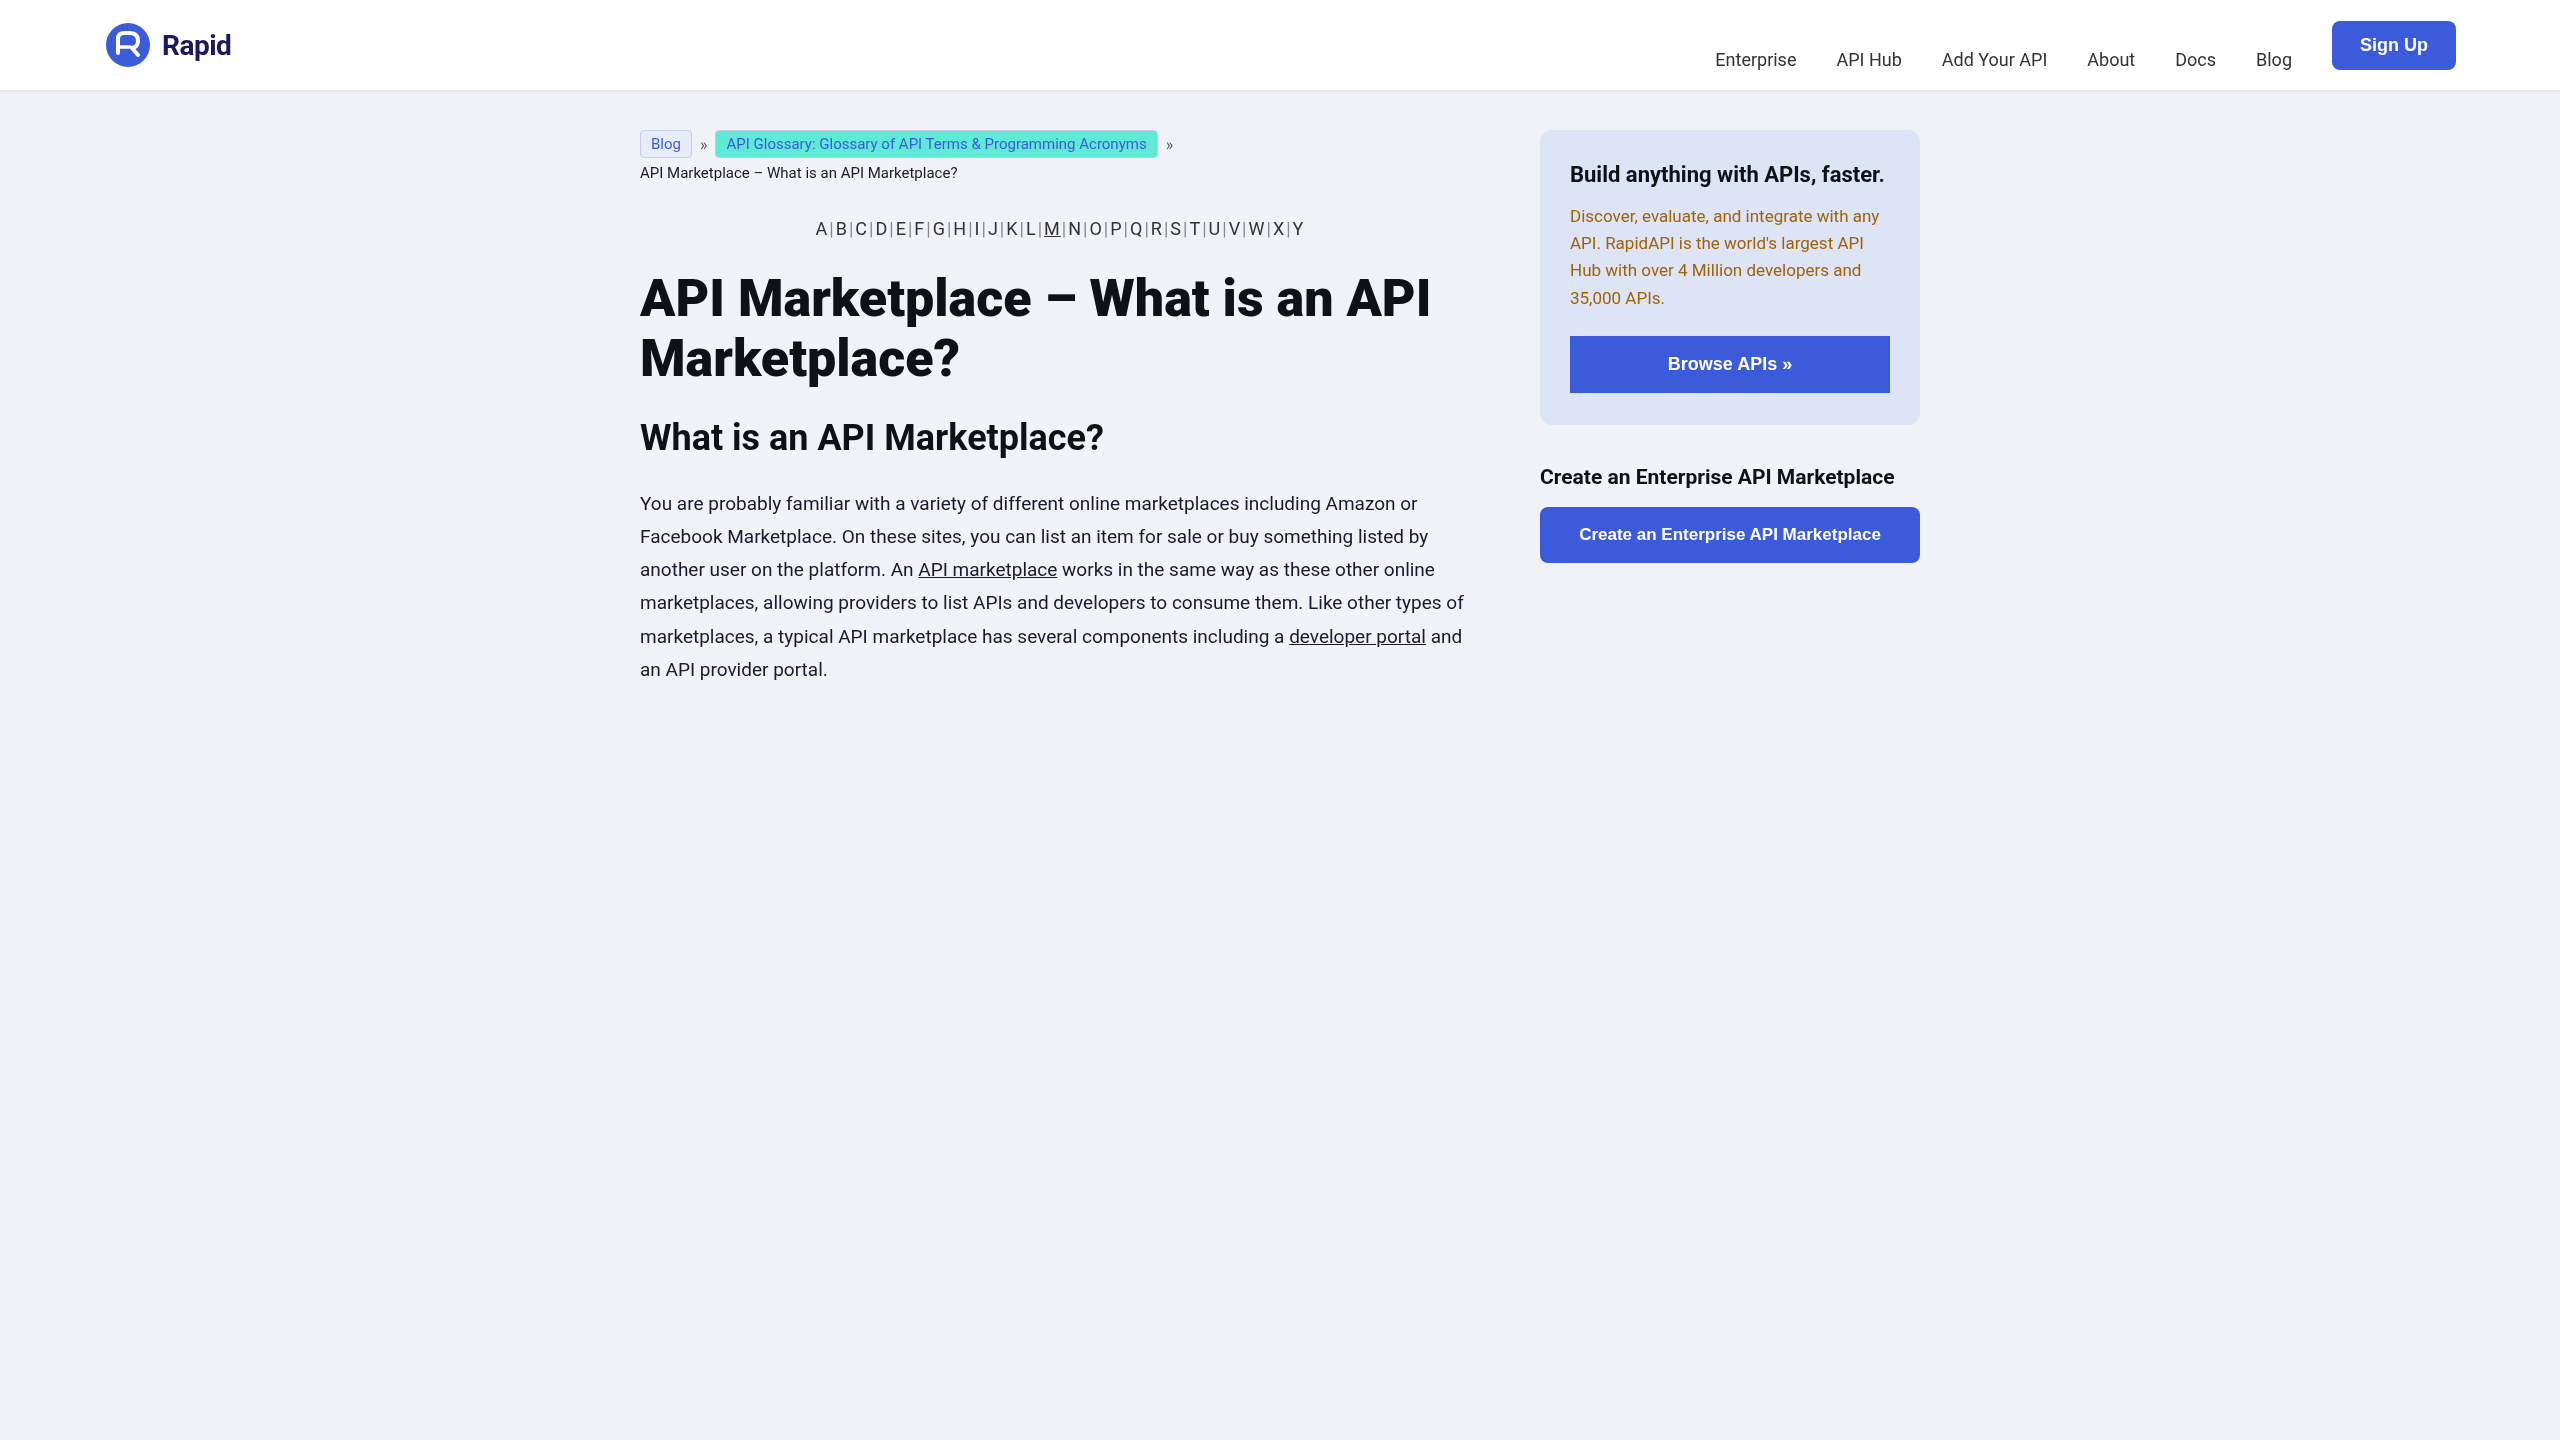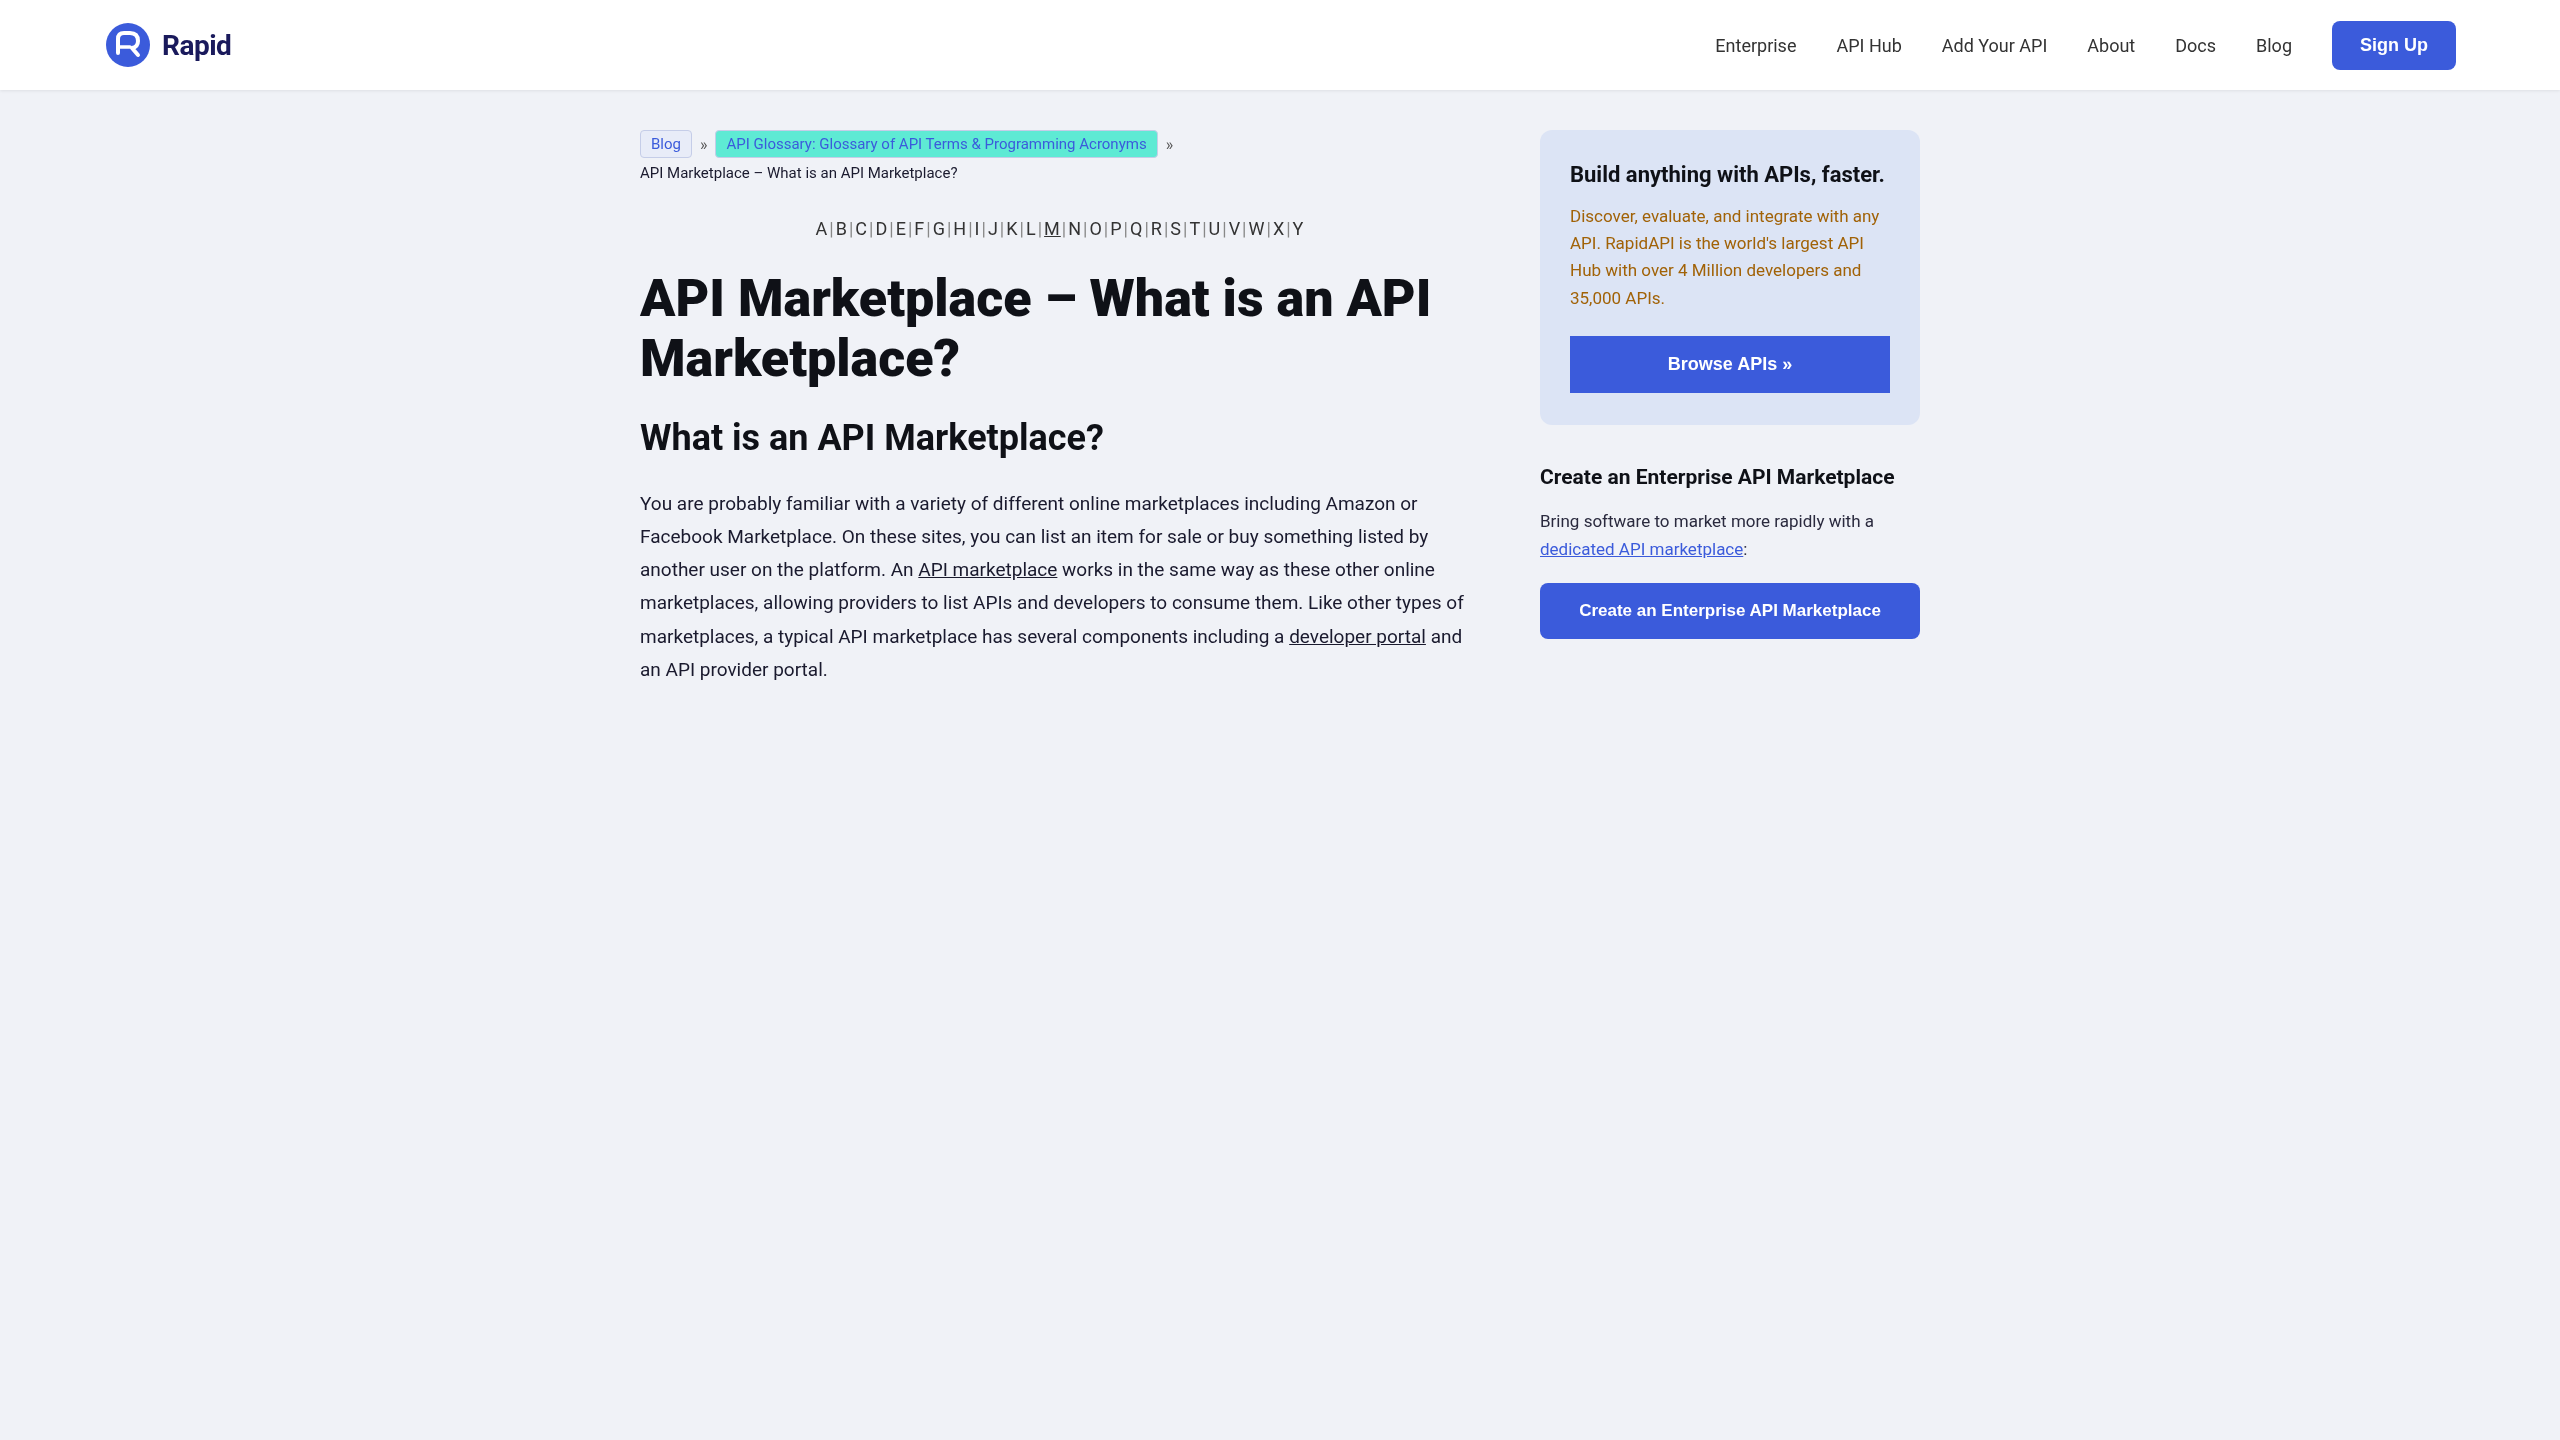"Enterprise" nav { align-items: center -> flex-end }
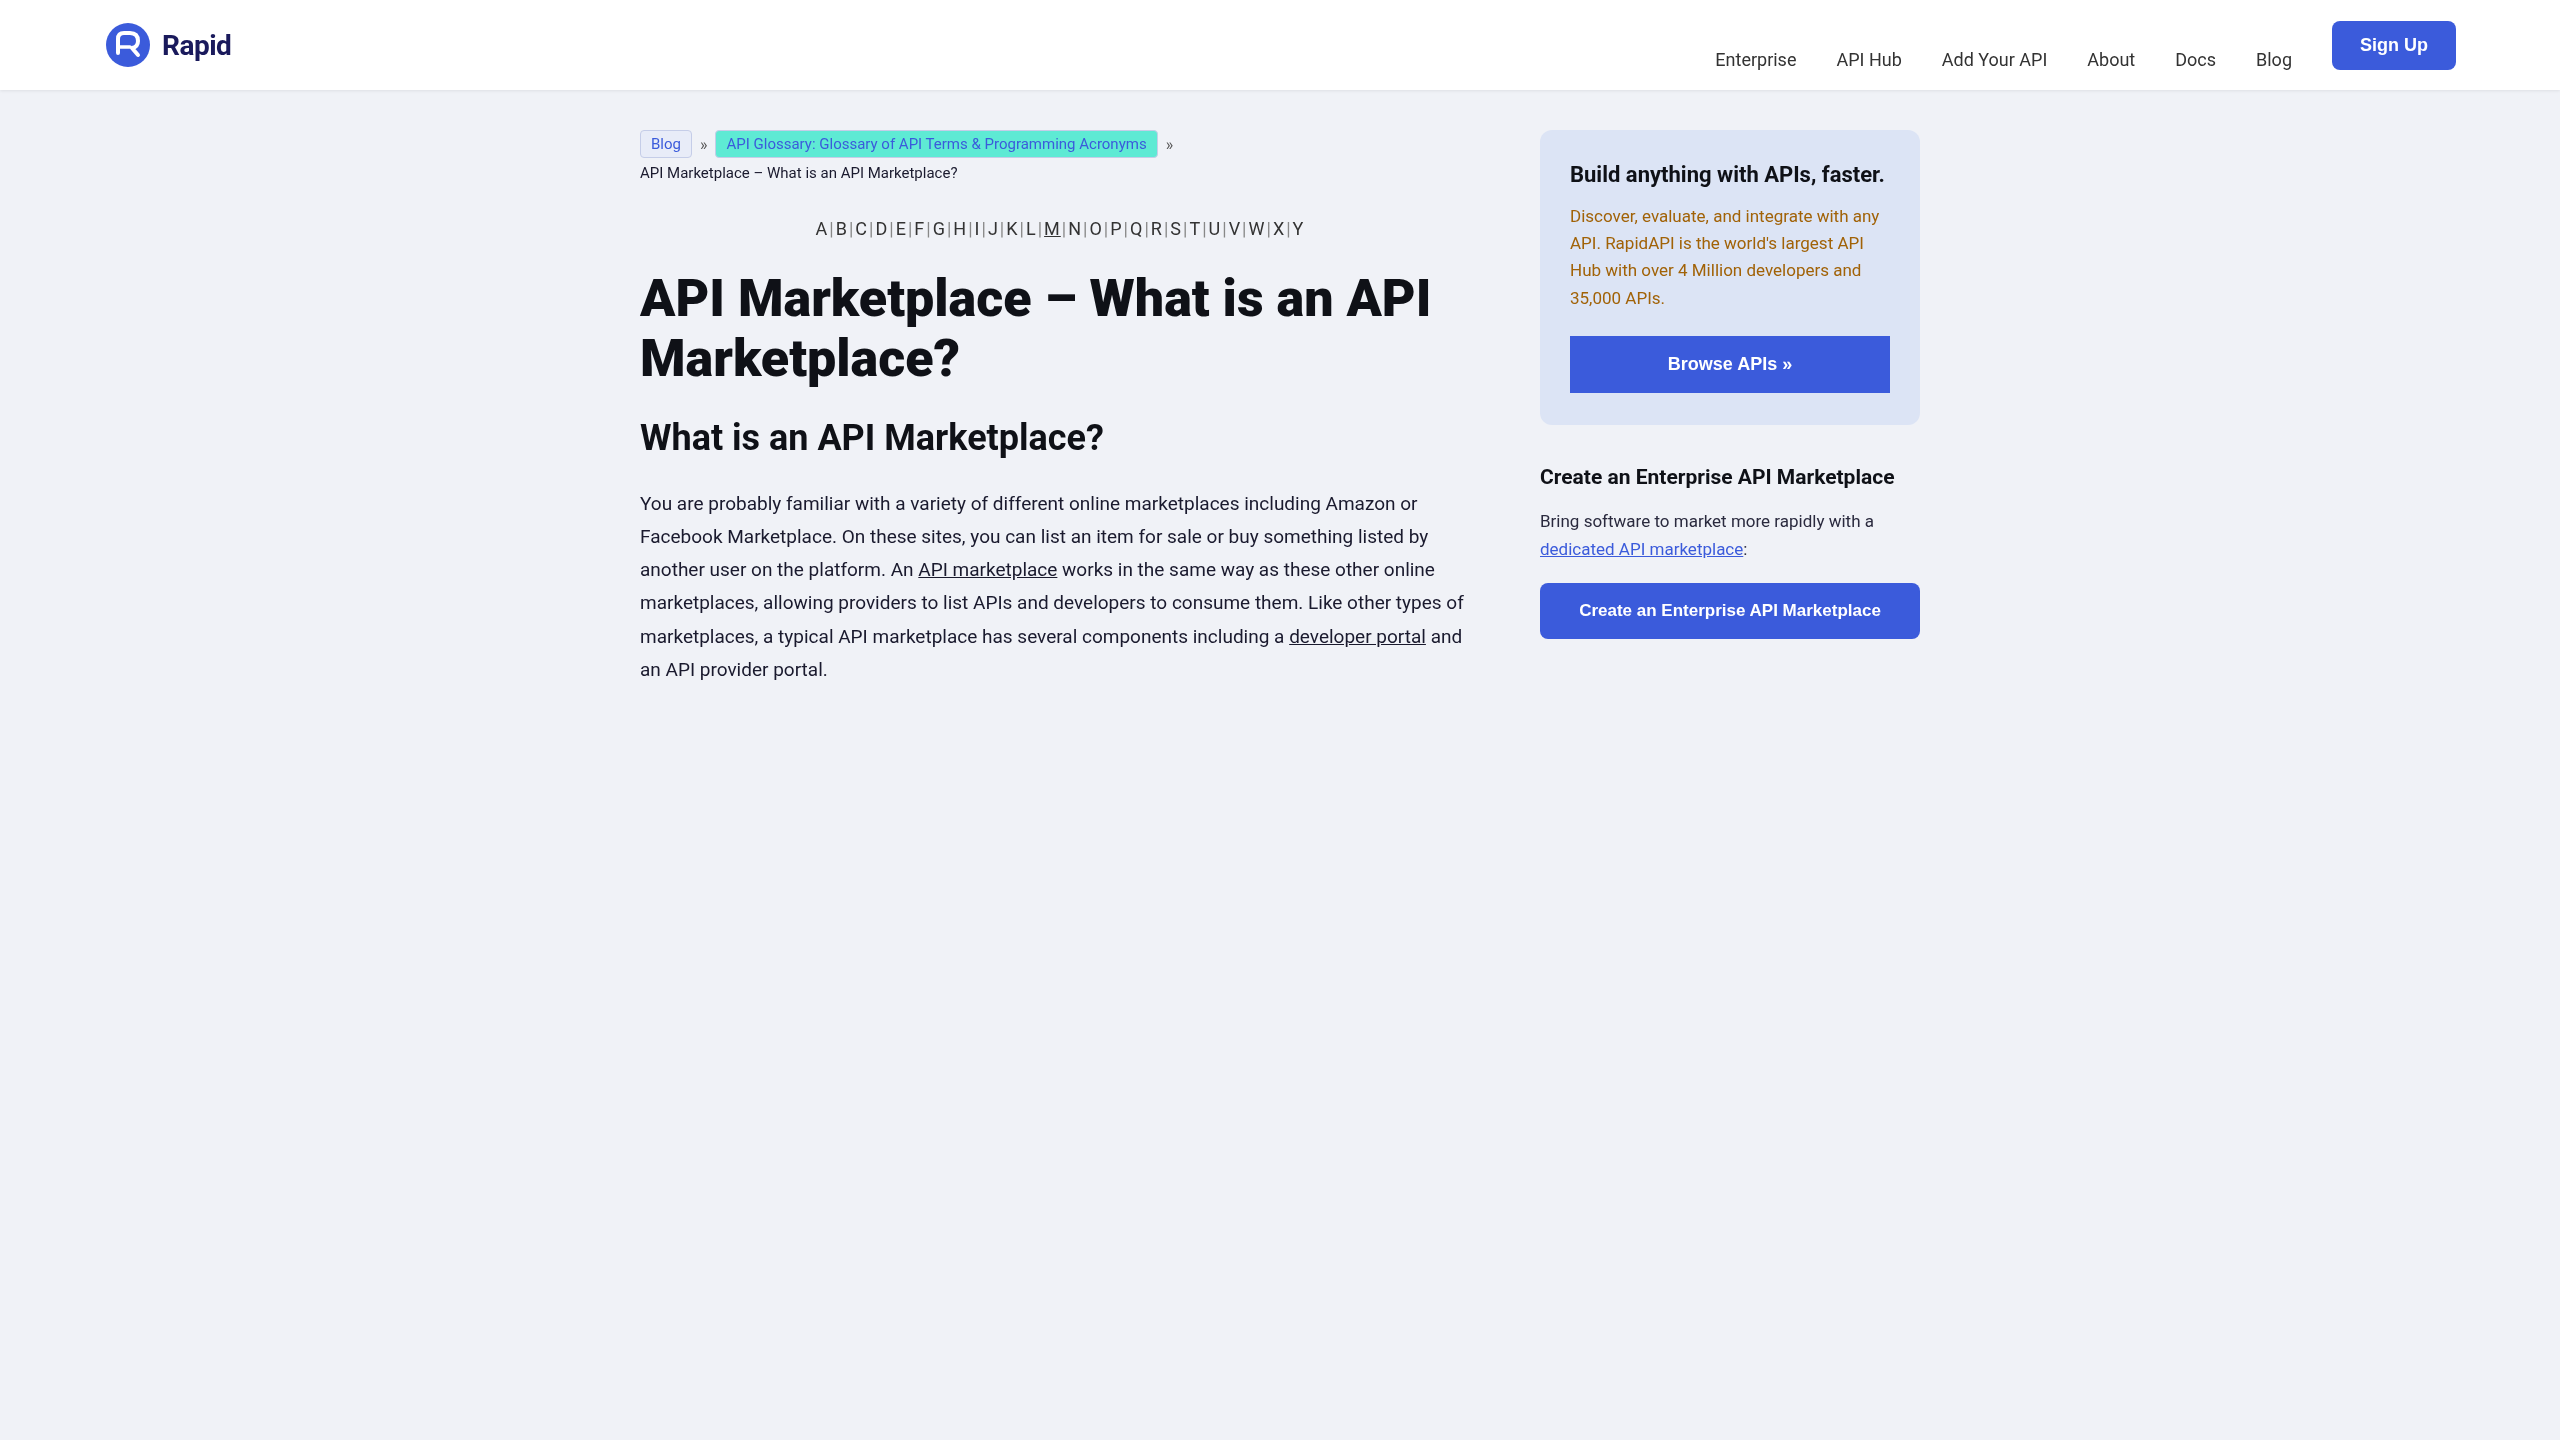"Bring software to market more" p.sidebar-text { html: <p> <span>Bring software to market more rapidly with a </span><a>dedicated API marketplace</a><span>:</span> </p> -> none }
